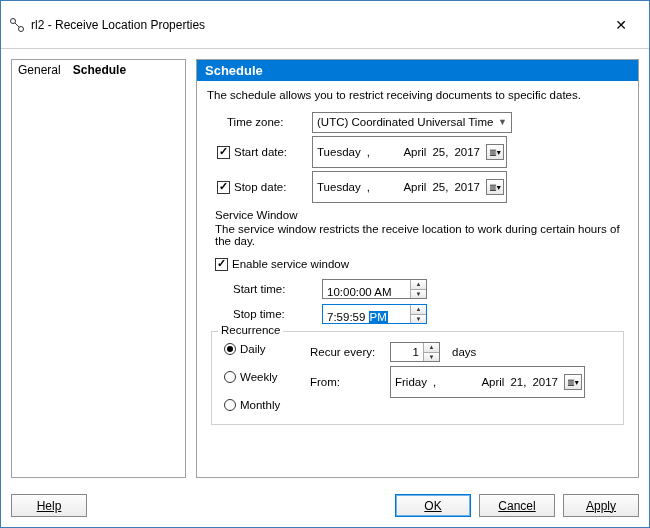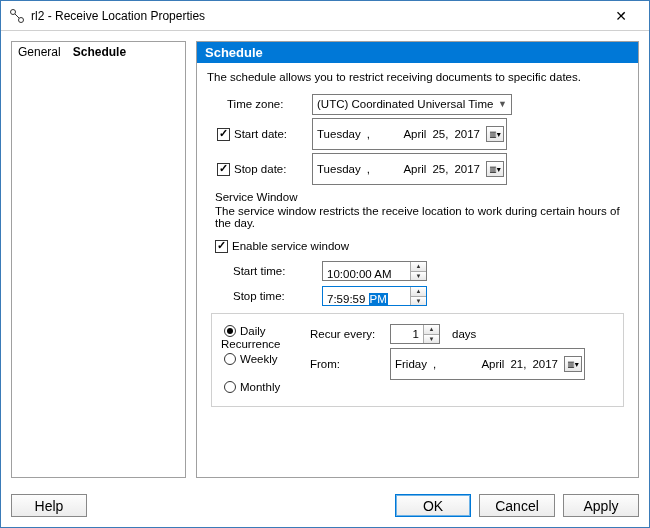"rl2 - Receive Location Properties" .titlebar { height: 30px -> 48px }
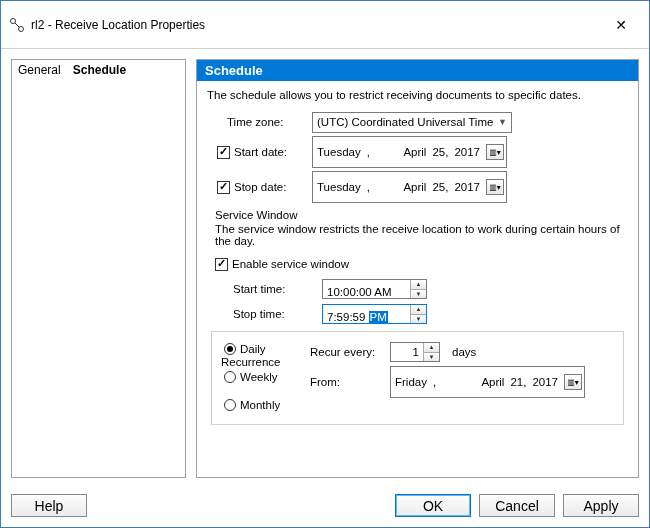"Recurrence" .fieldset .legend { margin-top: 32px -> none }
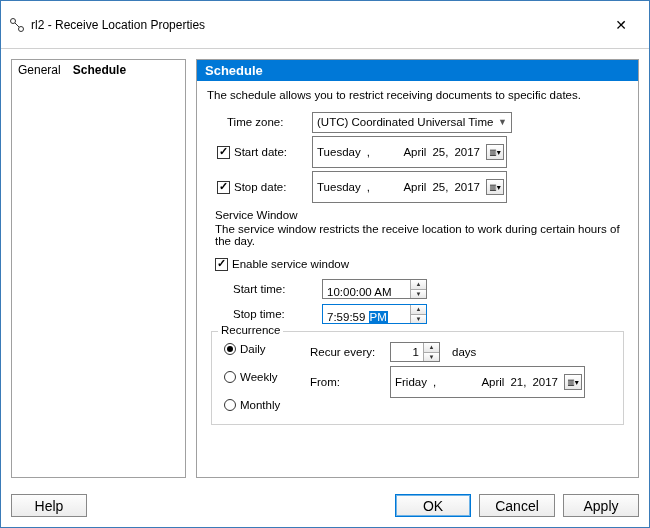"Help" .btn { font-size: 14px -> 12px; text-decoration: none -> underline }
